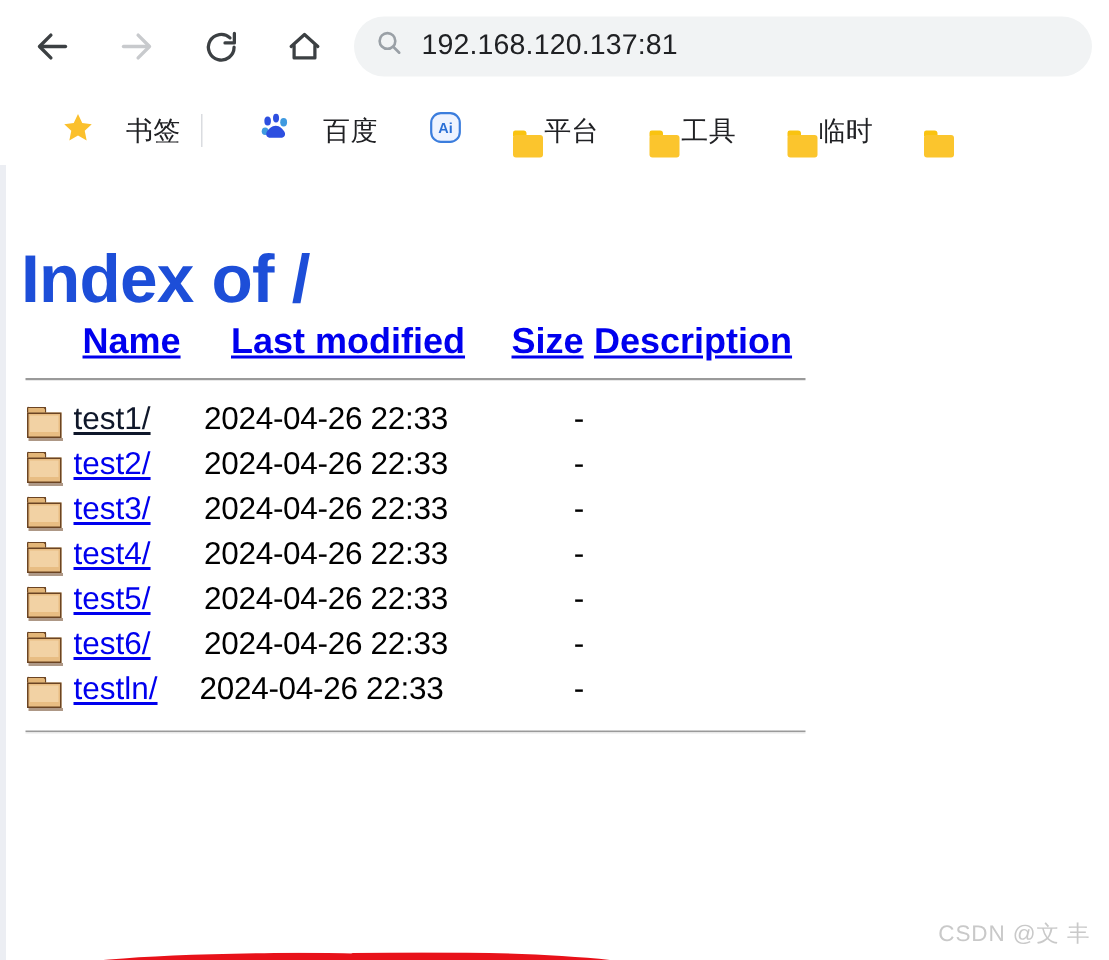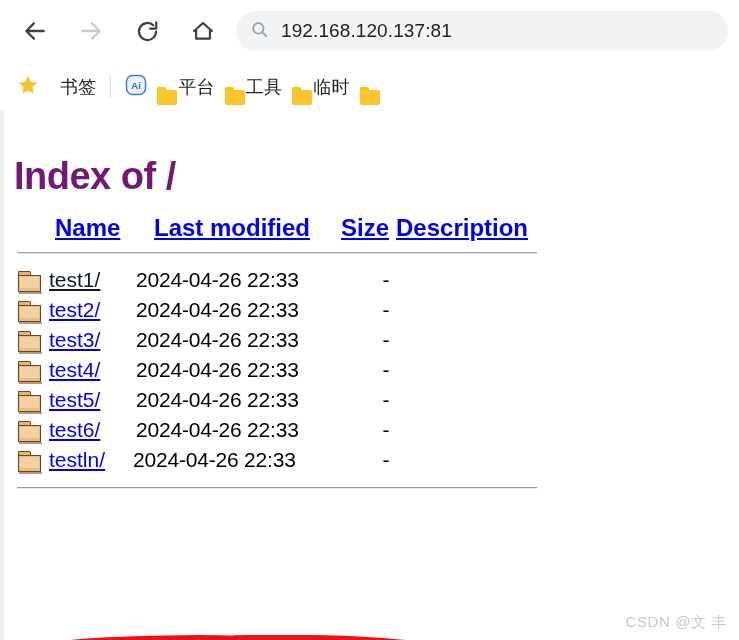"百度" div.bookmark-item { html: none -> <div> <span> <svg> <ellipse></ellipse> <ellipse></ellipse> <ellipse></ellipse> <ellipse></ellipse> <path></path> </svg> </span> <span>百度</span> </div> }
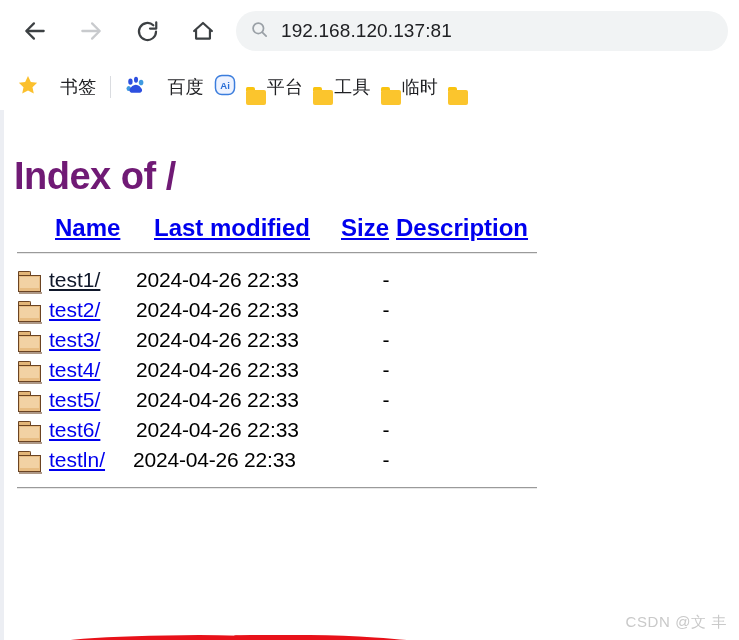"Ai" .bm-icon { margin-left: none -> 24px }
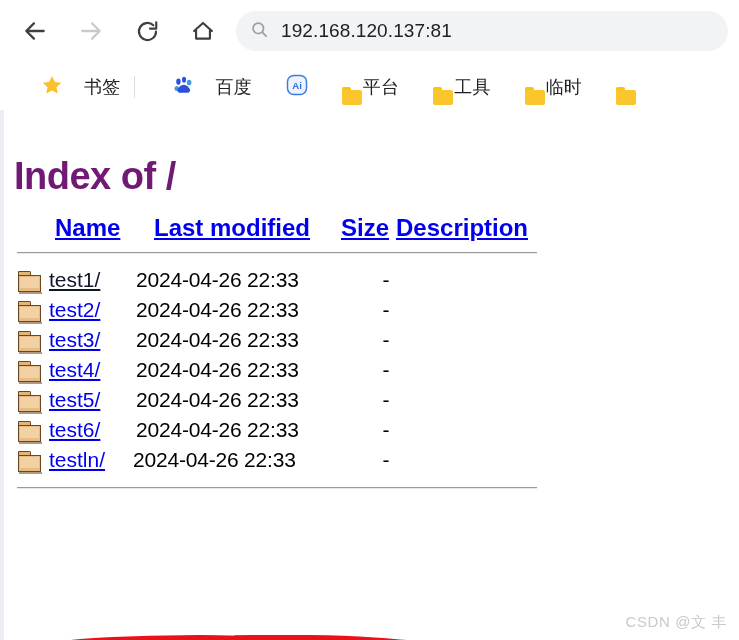"Index of /" #page-title { color: #701a75 -> #1d4ed8; font-size: 38px -> 45px }
